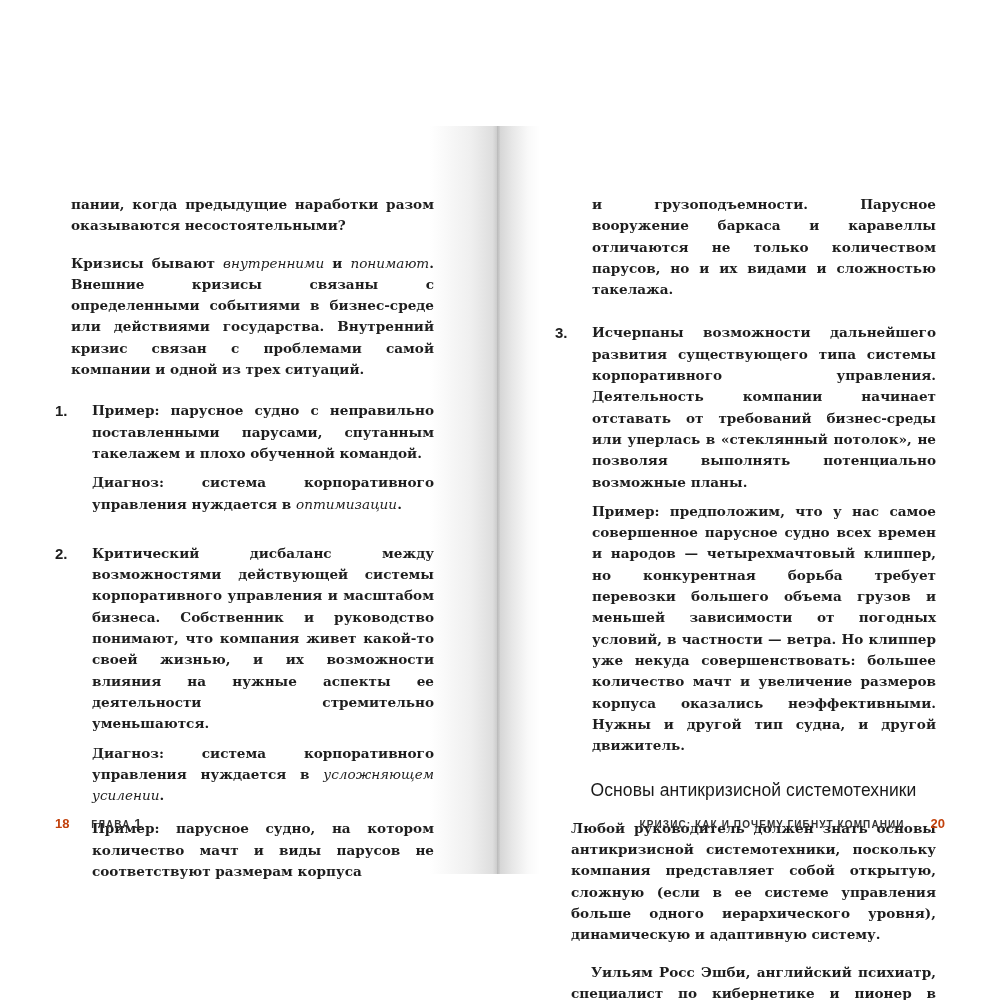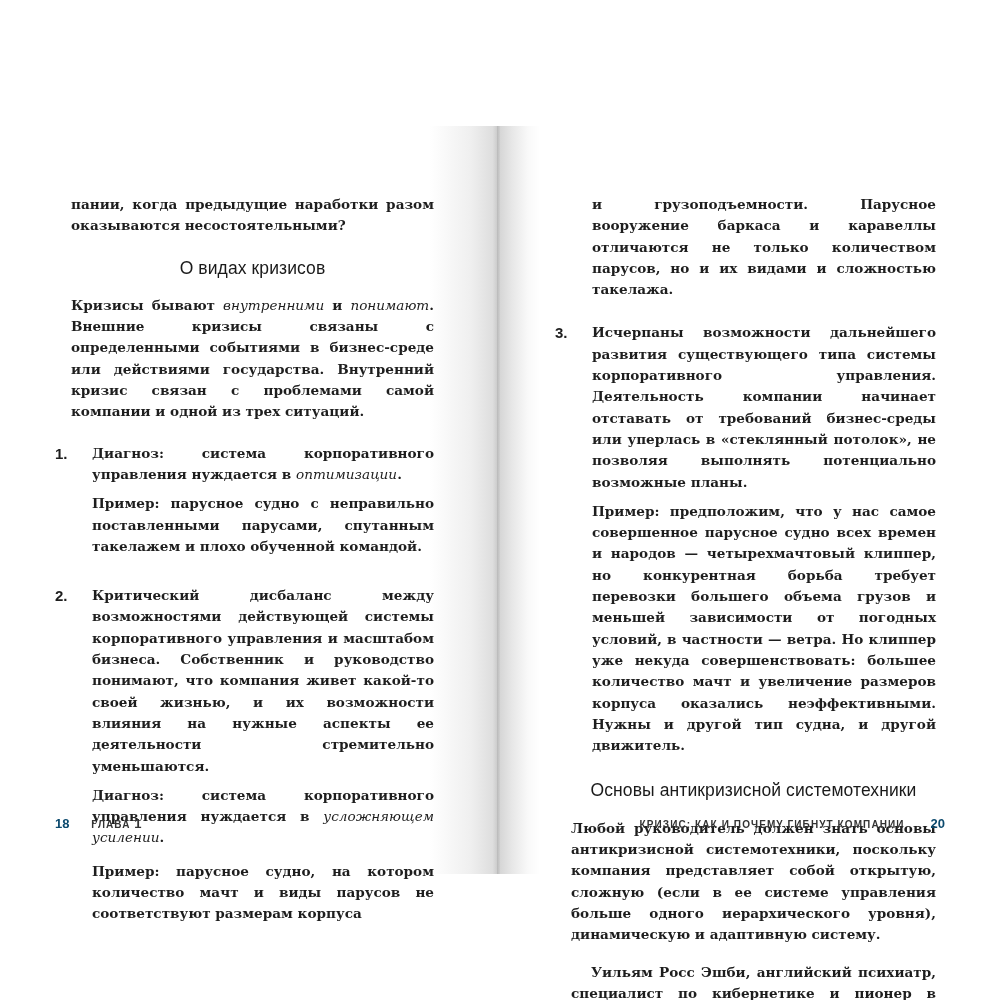"О видах кризисов" div.sans-h { html: <div>О видах кризисов</div> -> none }
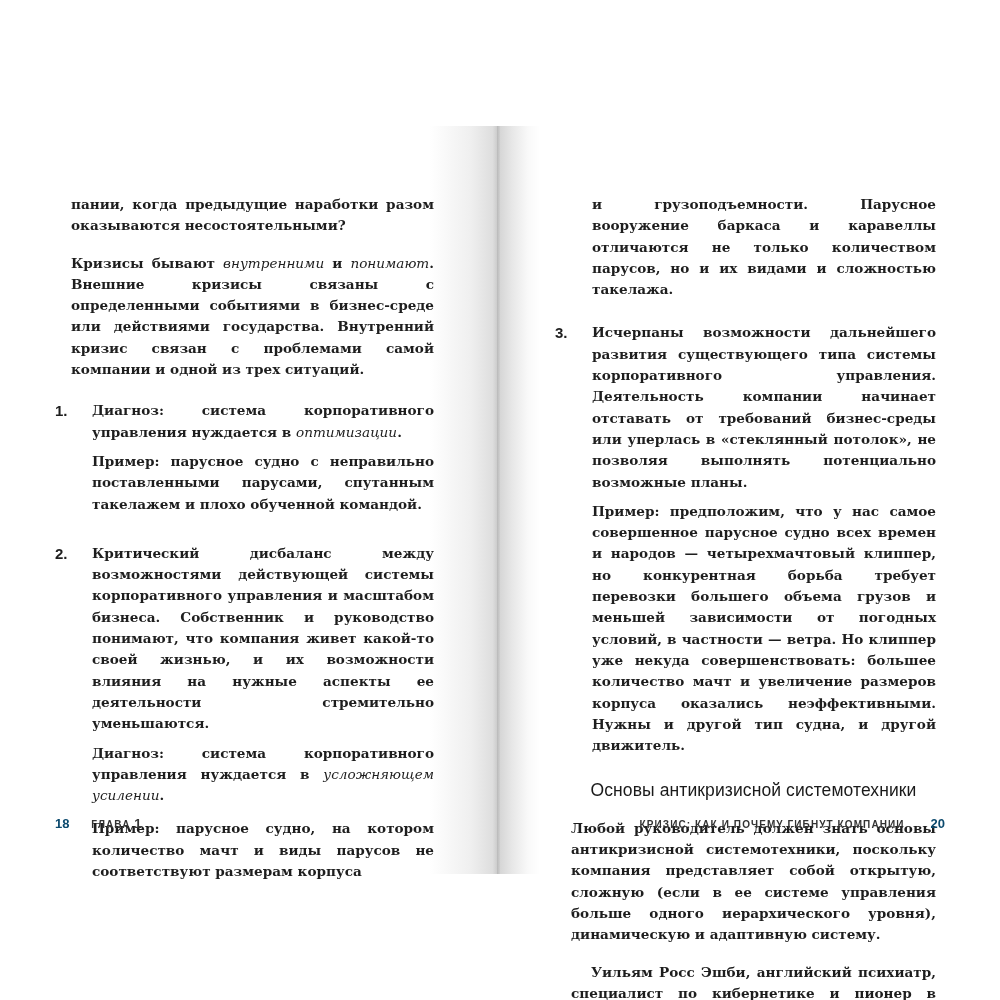"Диагноз: система корпоративного управления нуждается в оптимизации." p { order: before "Пример: парусное судно с неправильно" -> after "Пример: парусное судно с неправильно" }
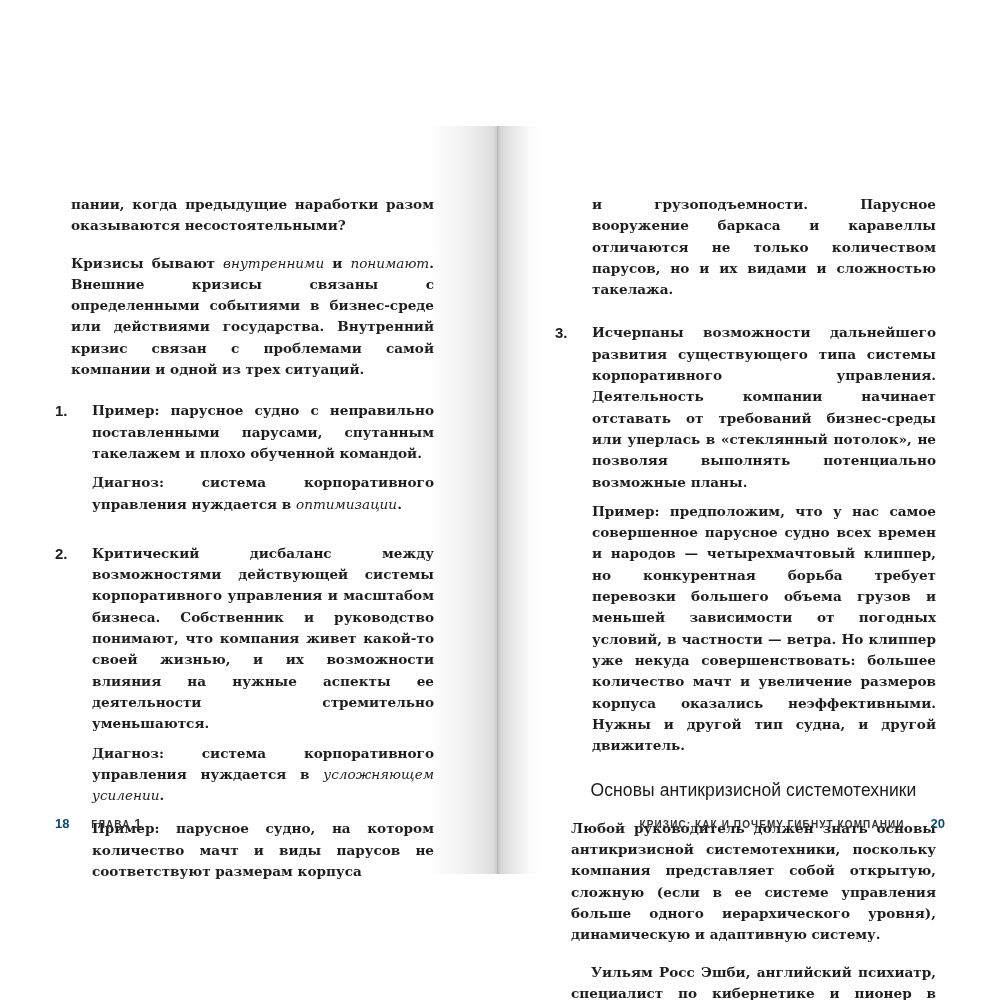"18" .footer .pg { color: #0c4a6e -> #c2410c }
